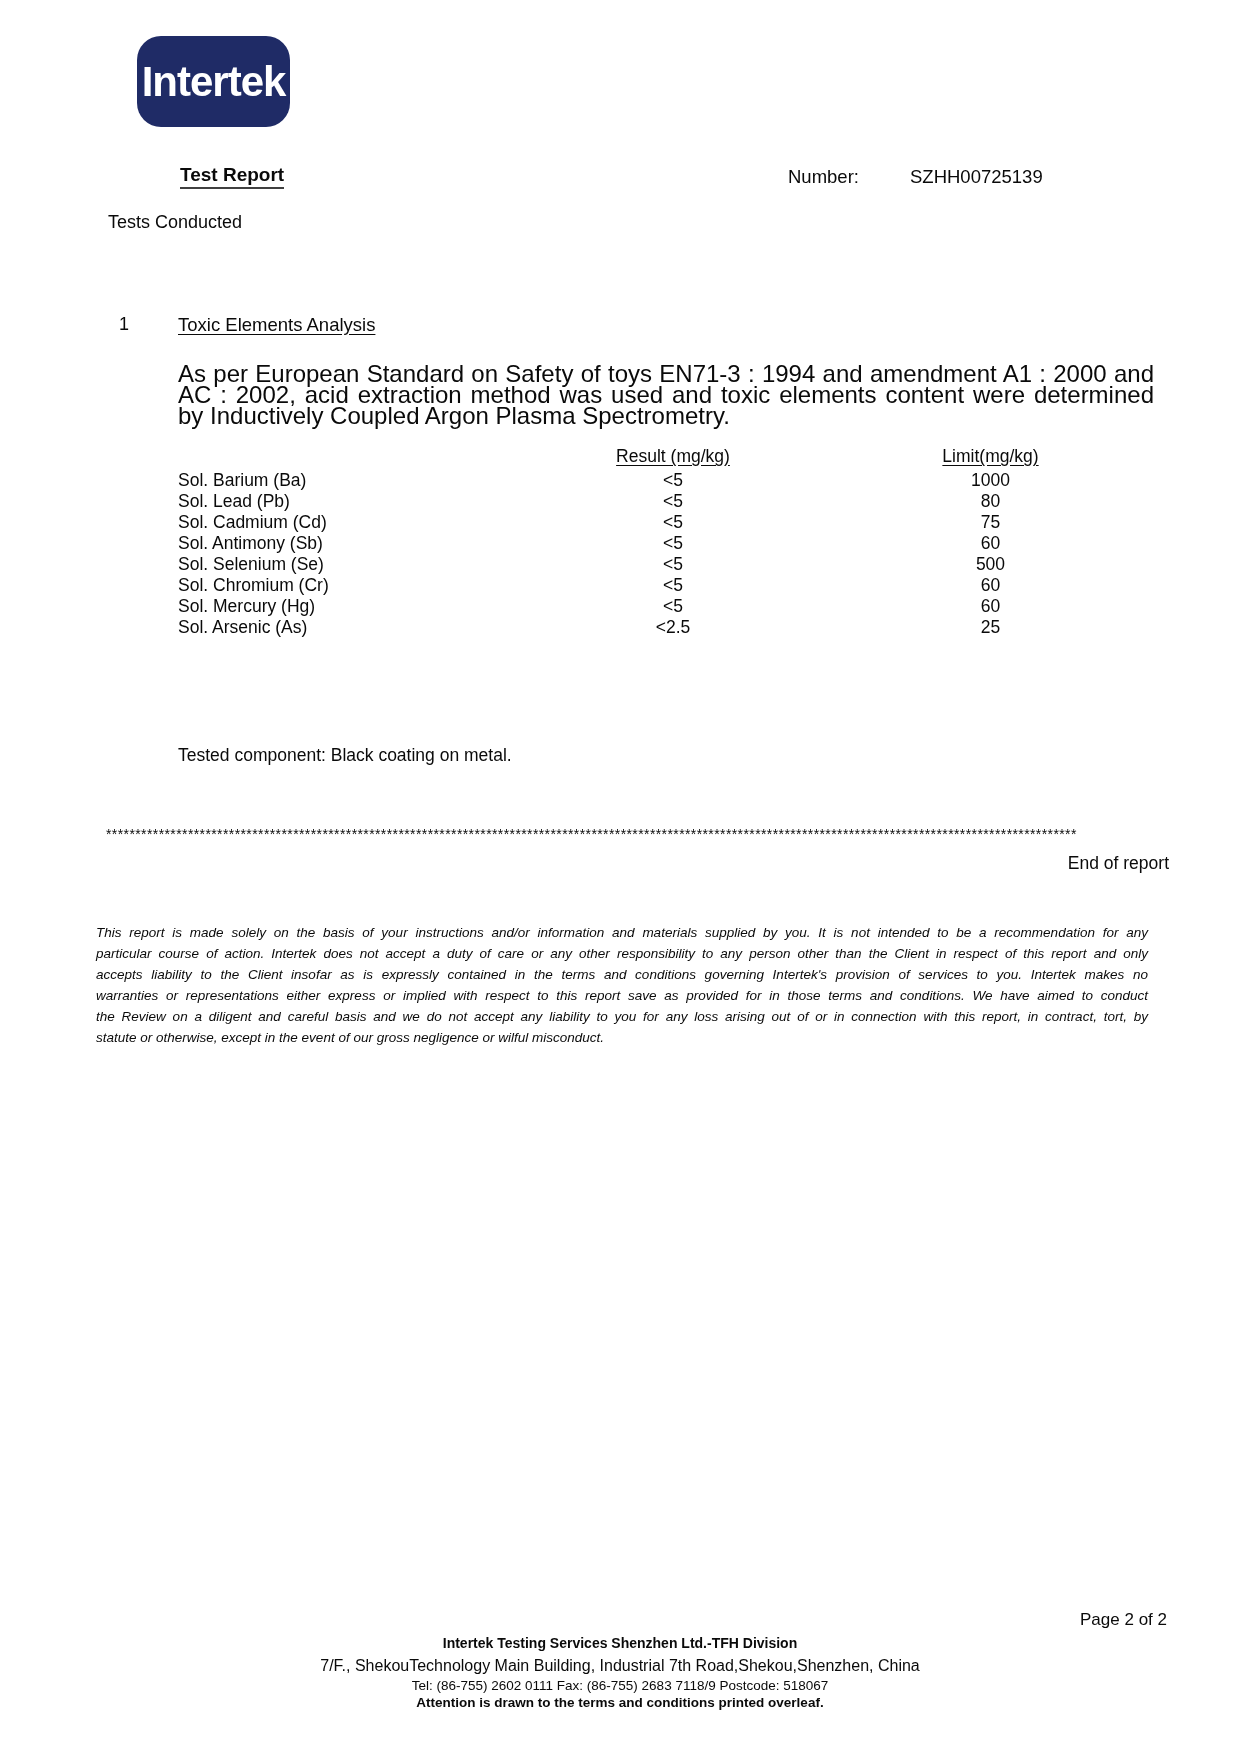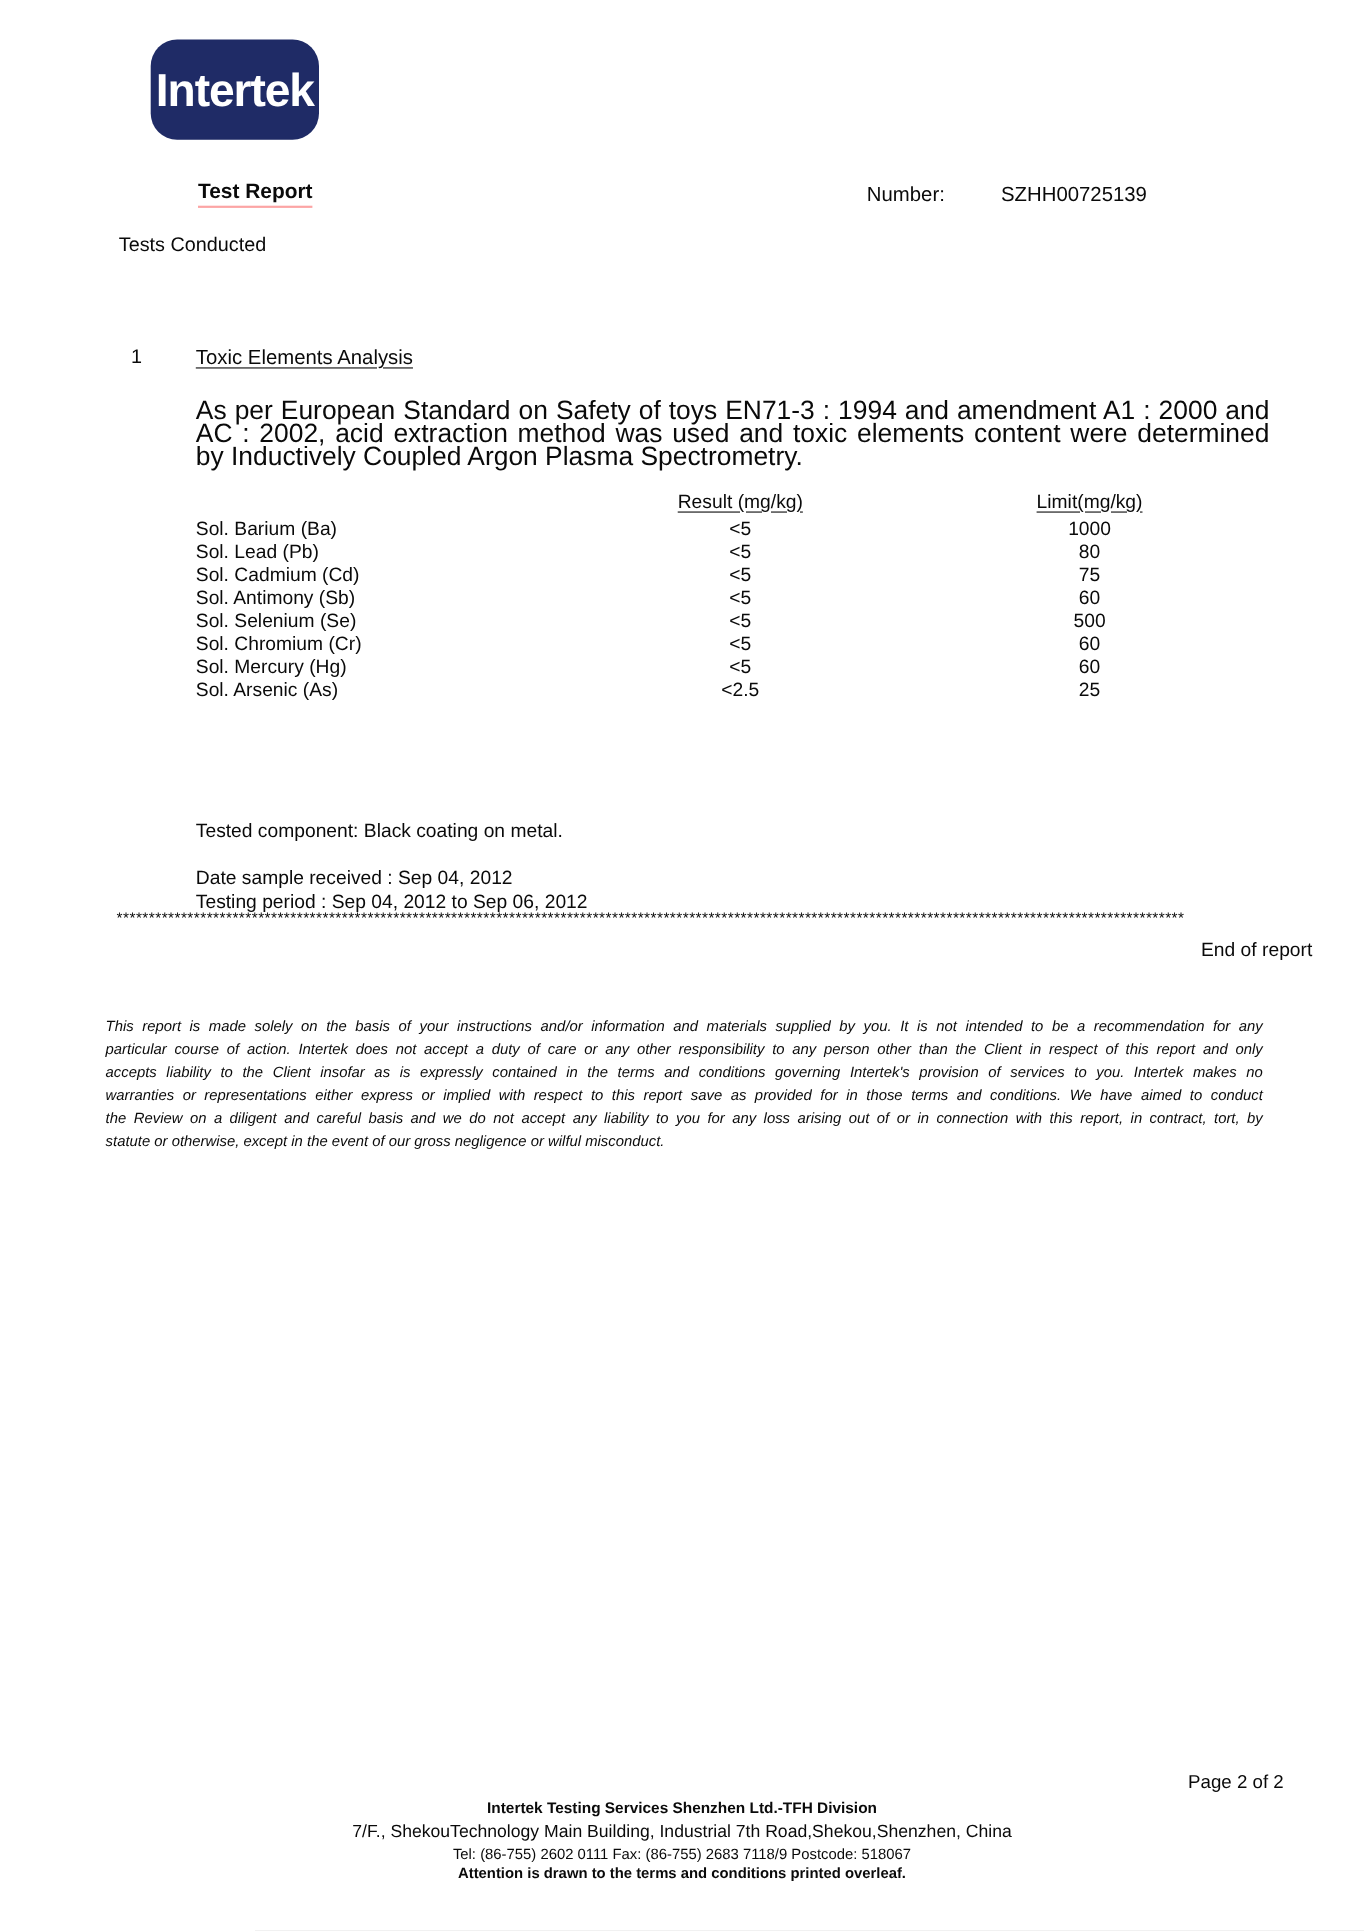"Test Report" .report-title { border-bottom: 2px solid #fca5a5 -> 2px solid #404040 }
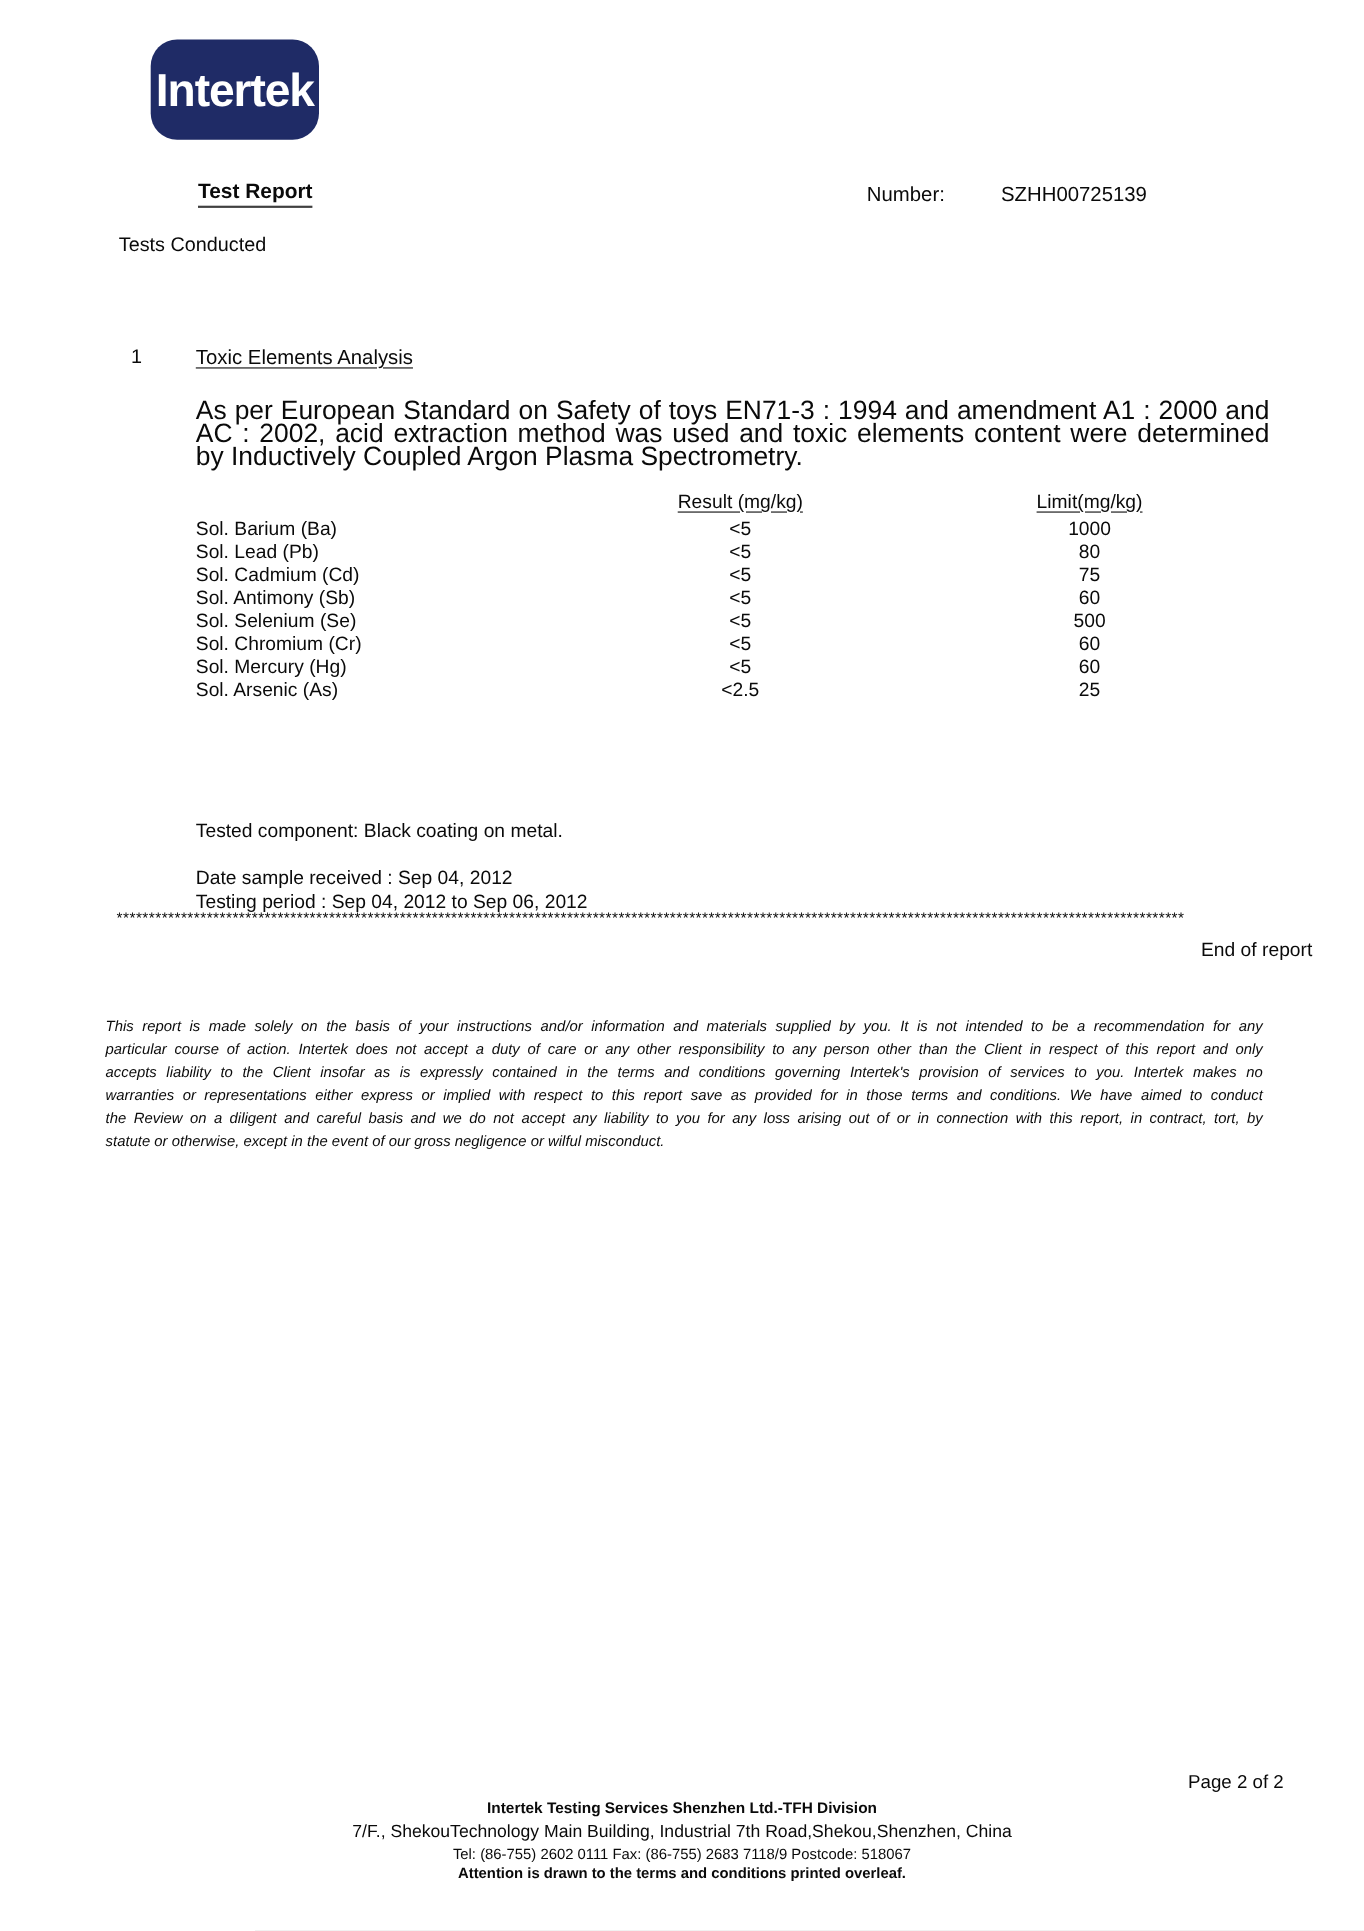"Date sample received : Sep" div.abs { html: <div> <div>Date sample received : Sep 04, 2012</div> <div>Testing period : Sep 04, 2012 to Sep 06, 2012</div> </div> -> none }
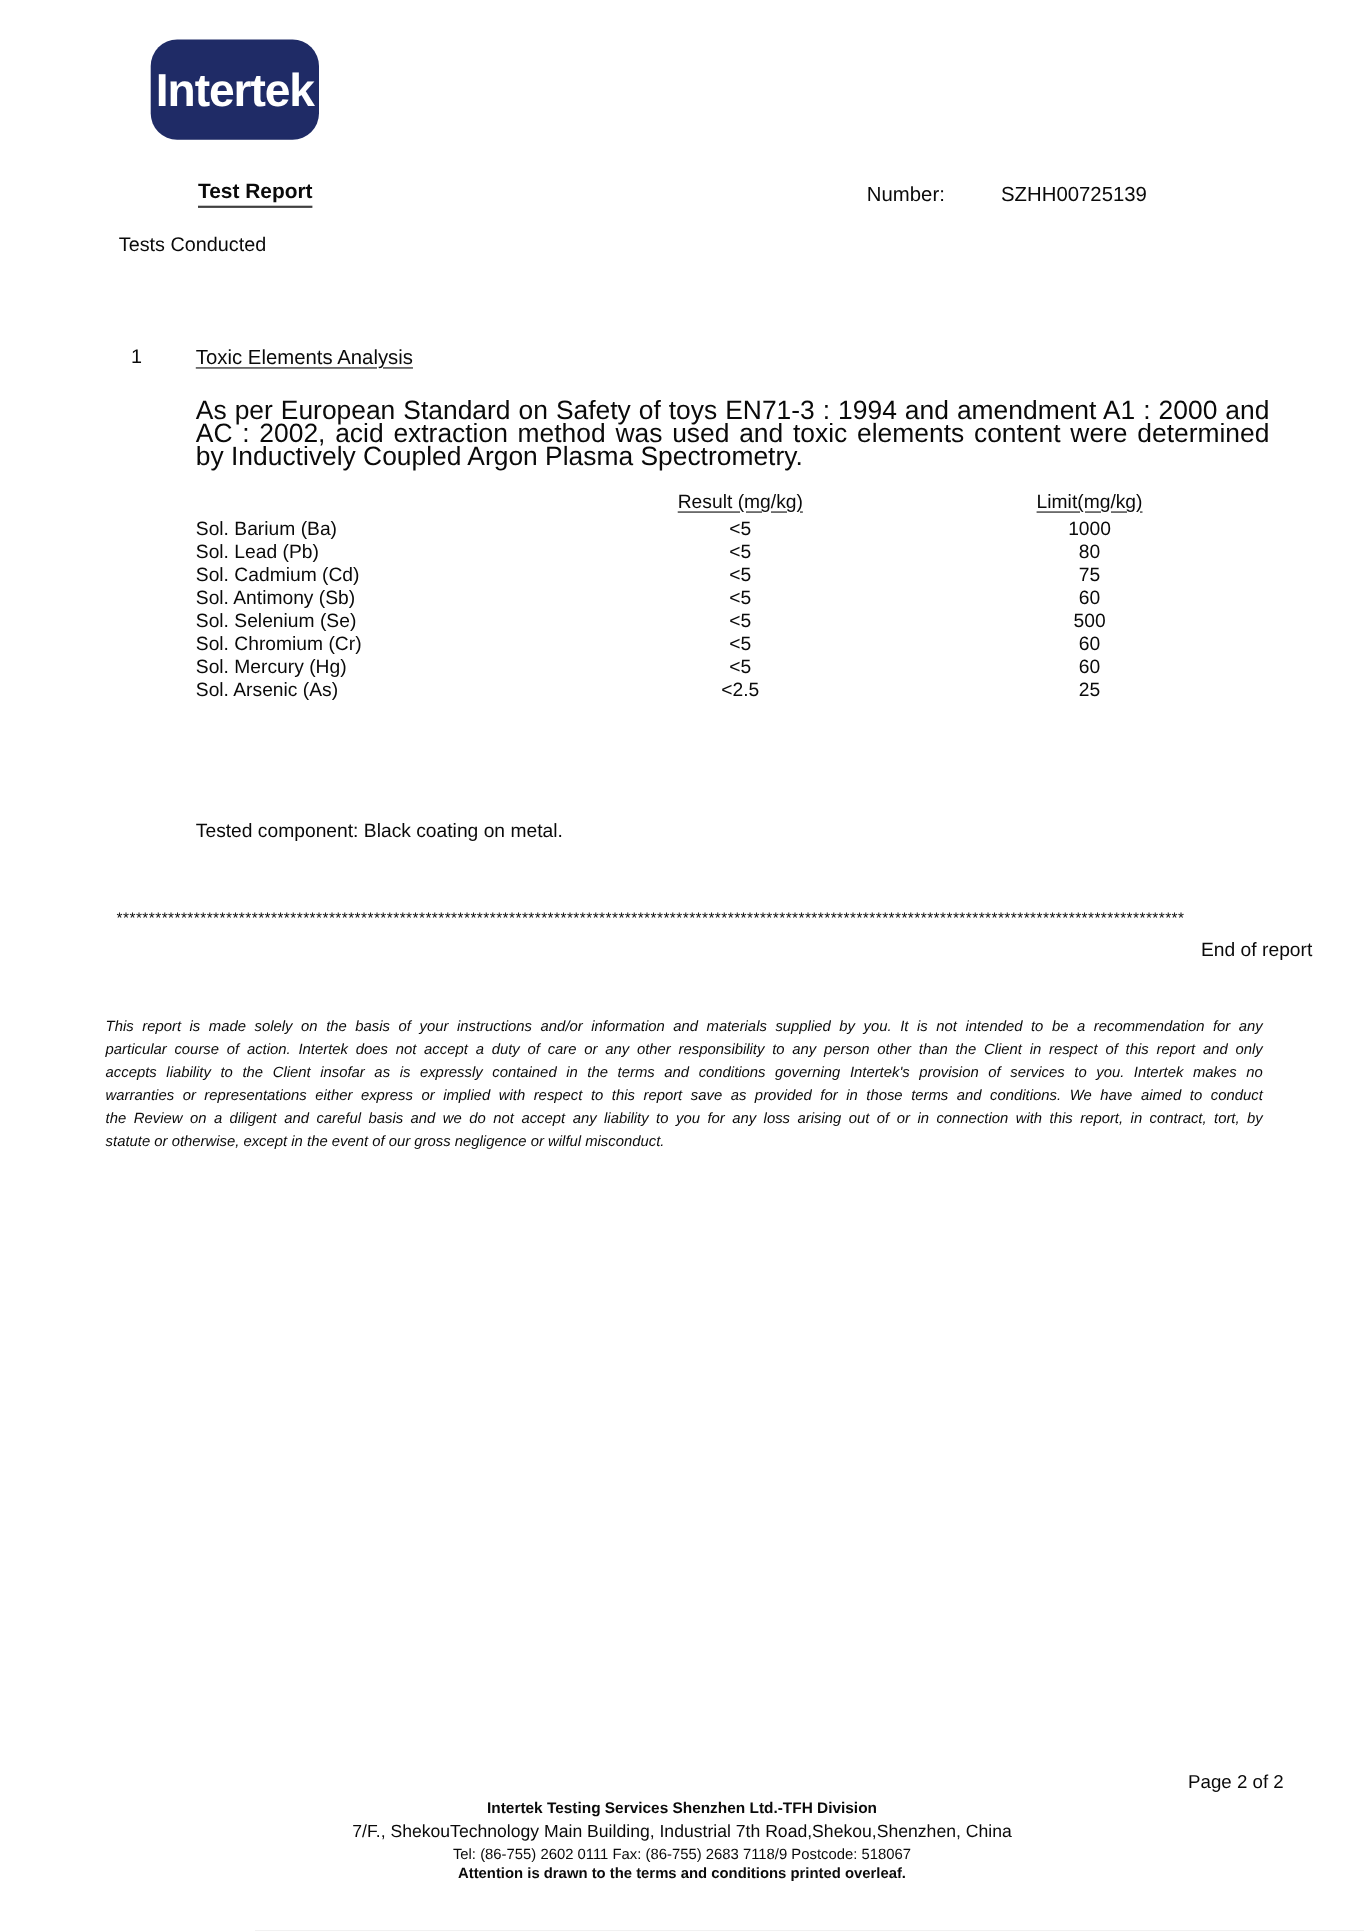"End of report" .end-of-report { left: 828px -> 804px }
